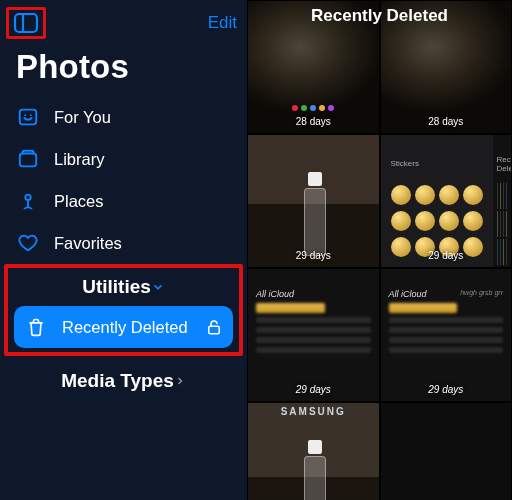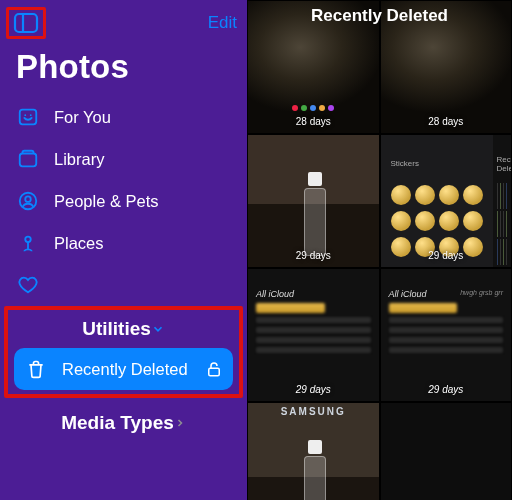"Edit" .sidebar { background: #4c1d95 -> #0f172a }
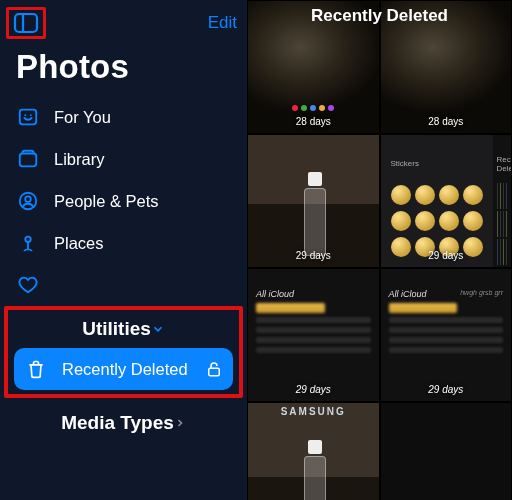"People & Pets" div.nav-item { html: <div> <span> <svg> <circle></circle> <circle></circle> <path></path> </svg> </span> <span>People &amp; Pets</span> </div> -> none }
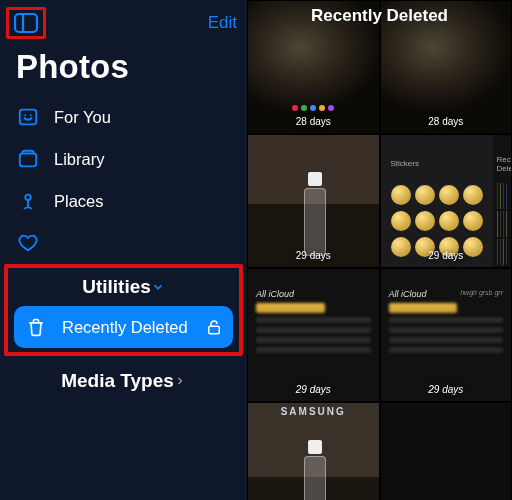"Favorites" span { html: none -> <span>Favorites</span> }
